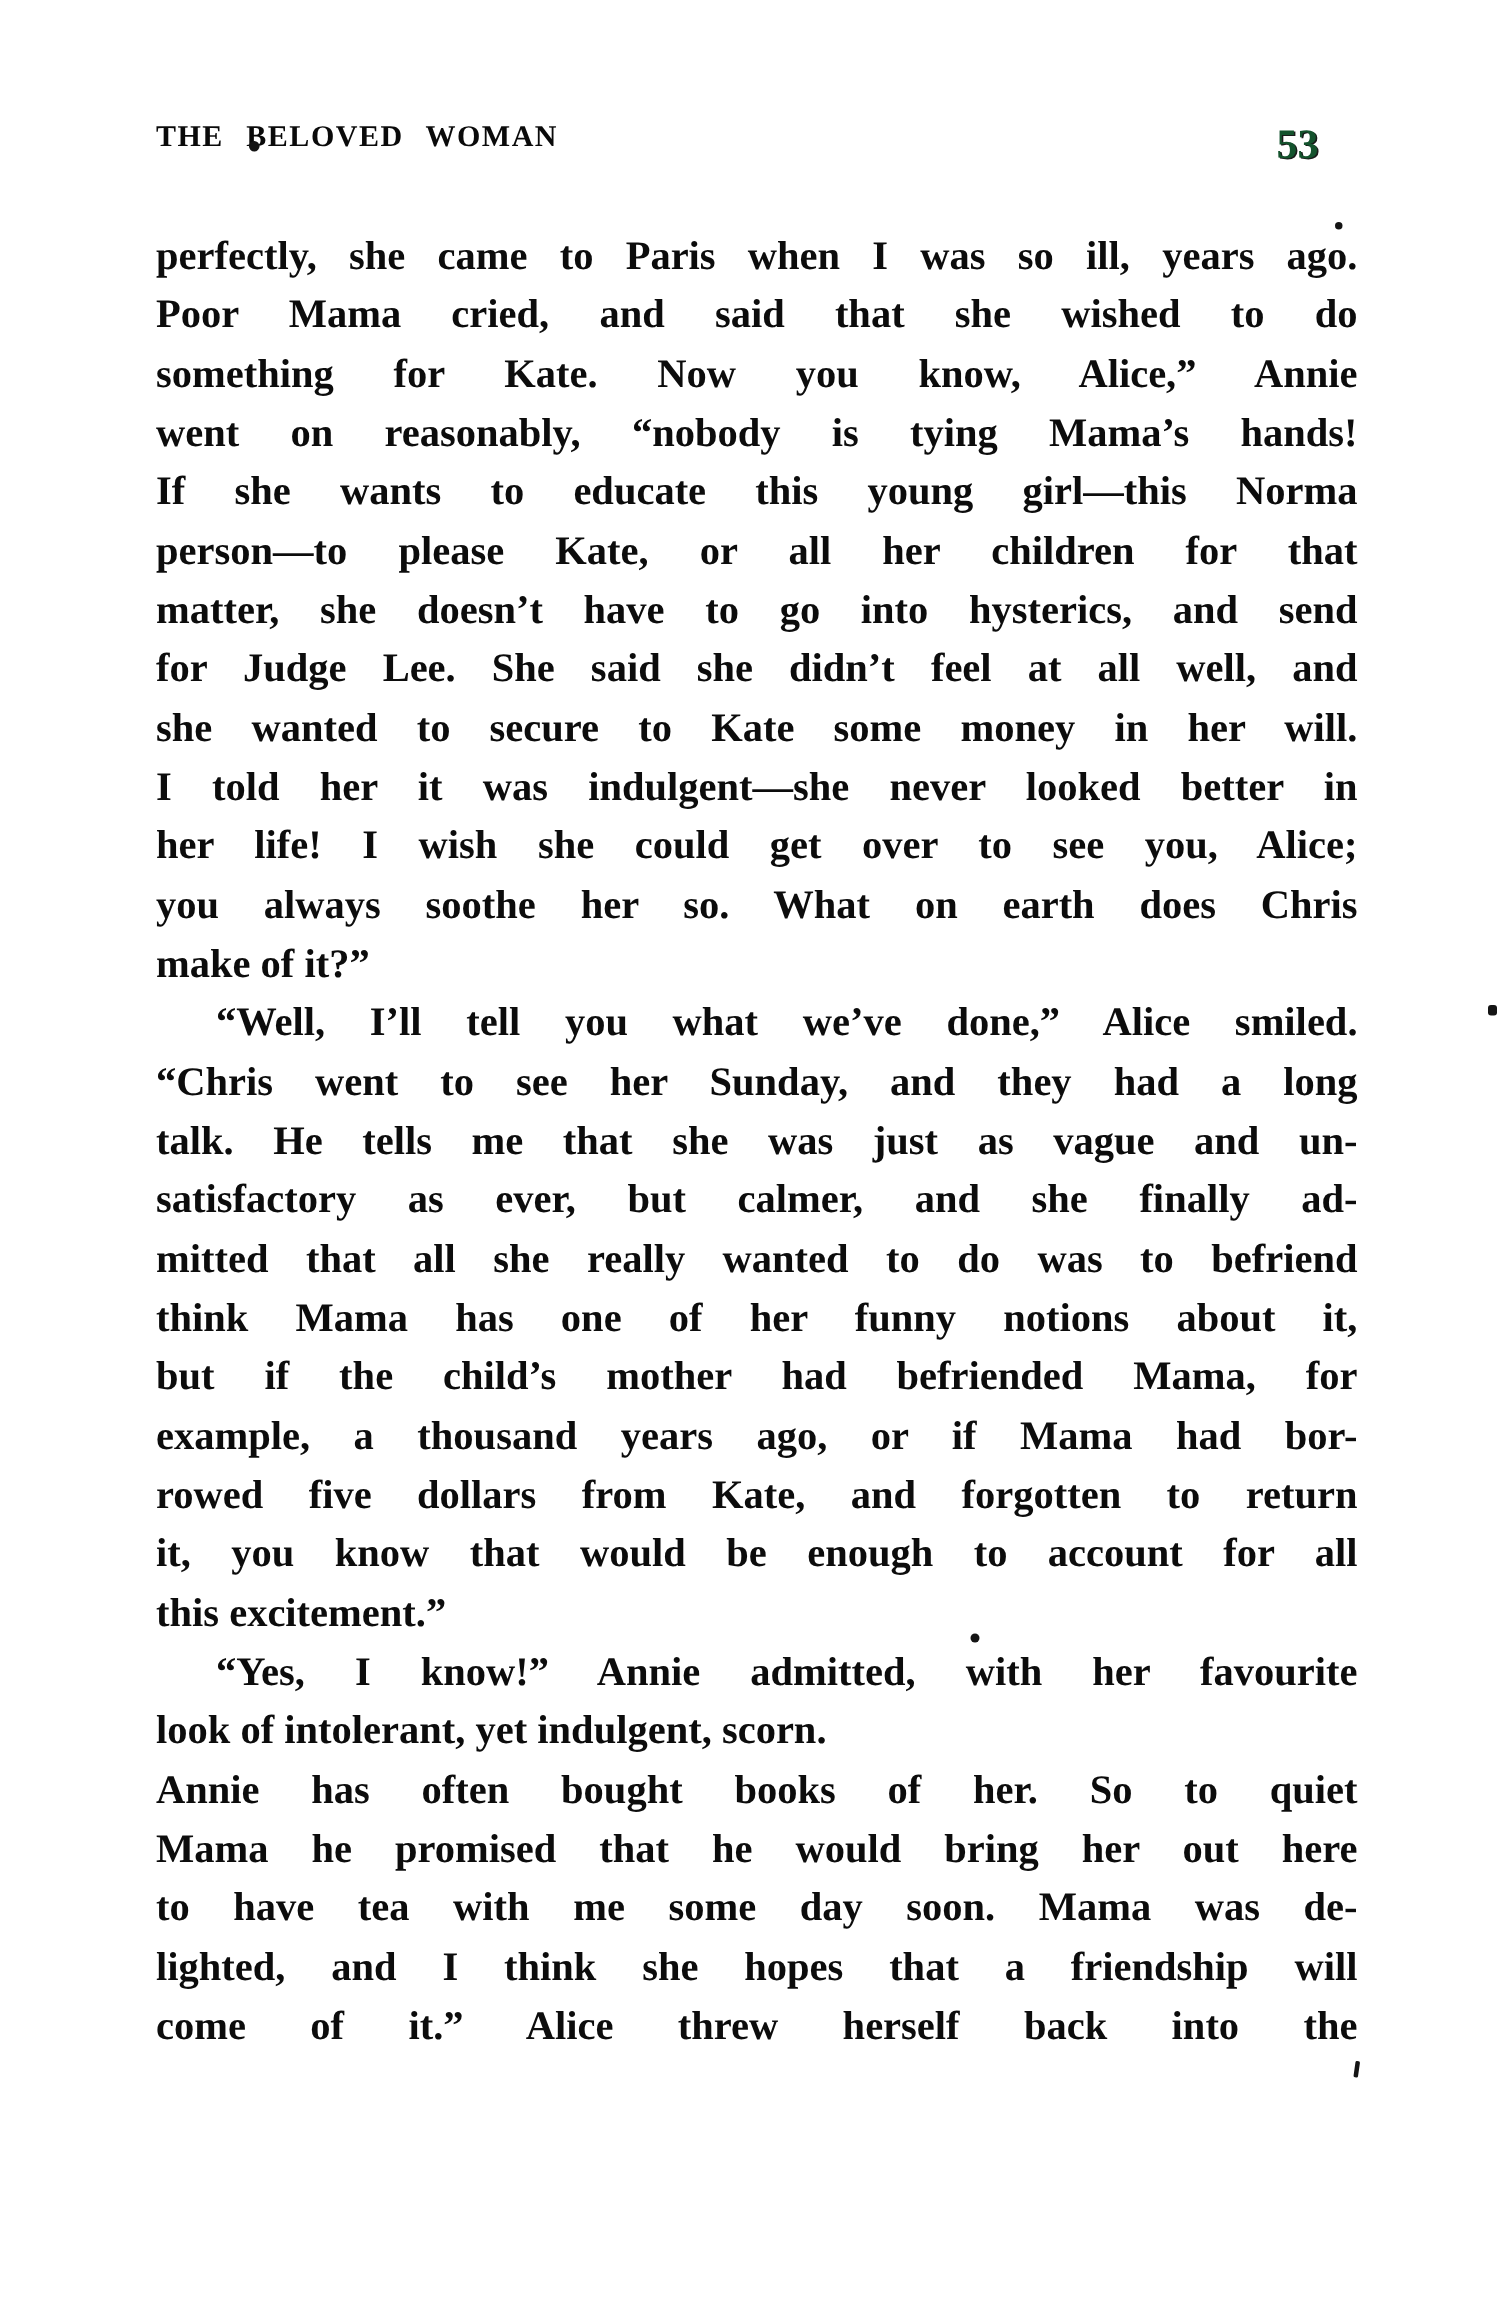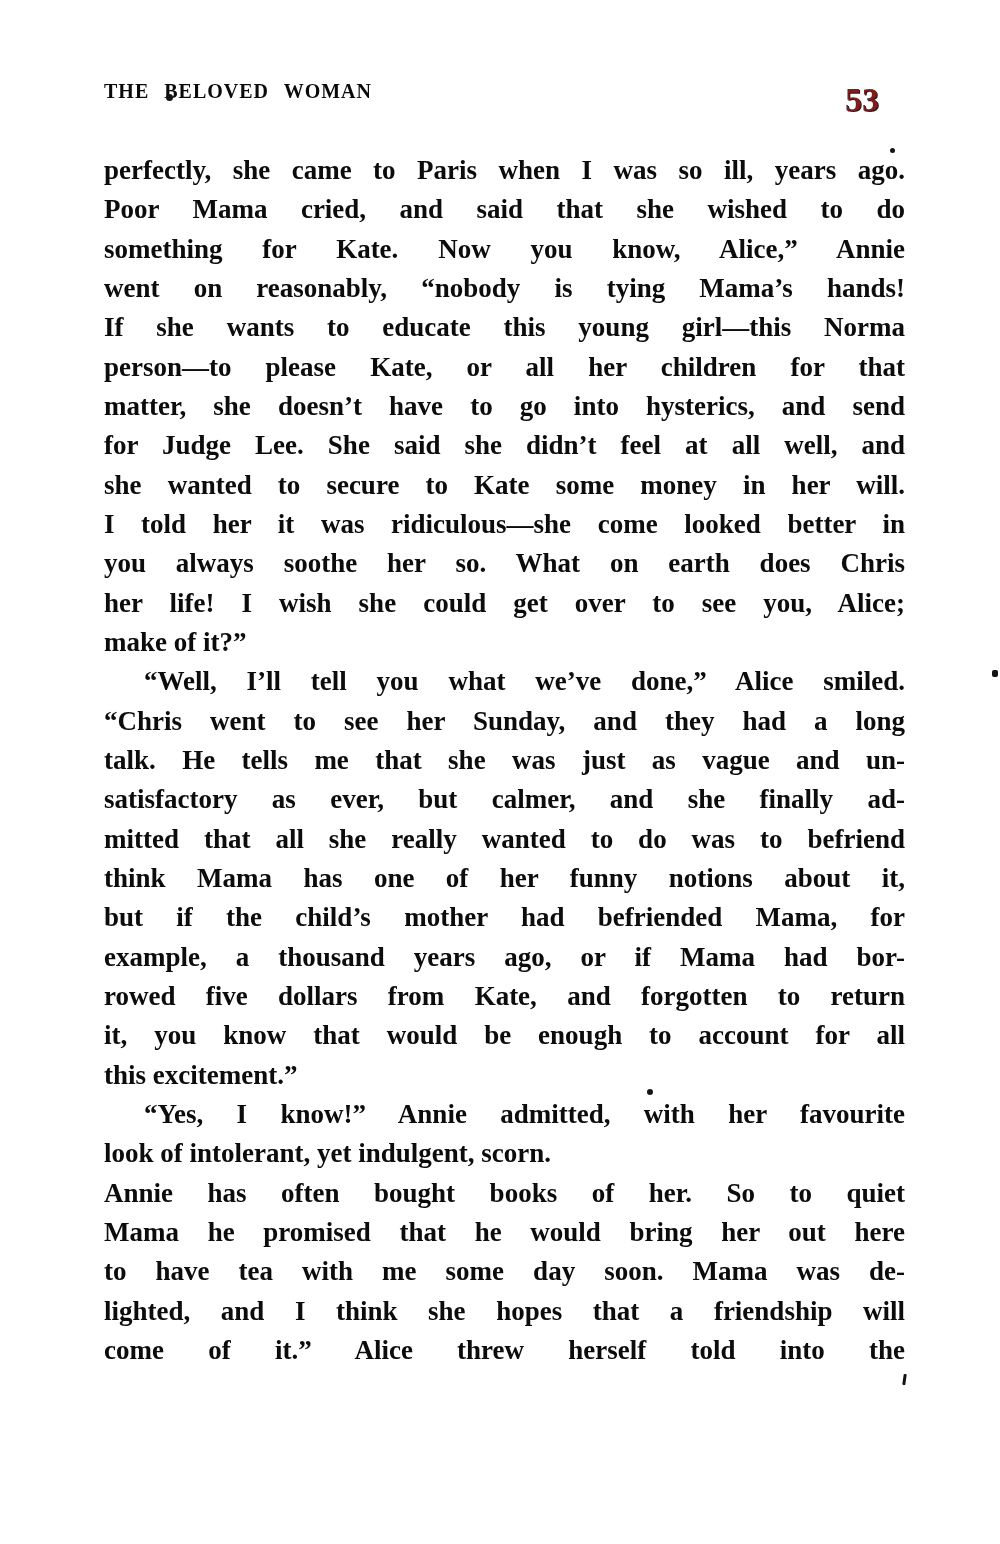"53" .page-number { color: #7f1d1d -> #14532d; font-size: 34px -> 28px }
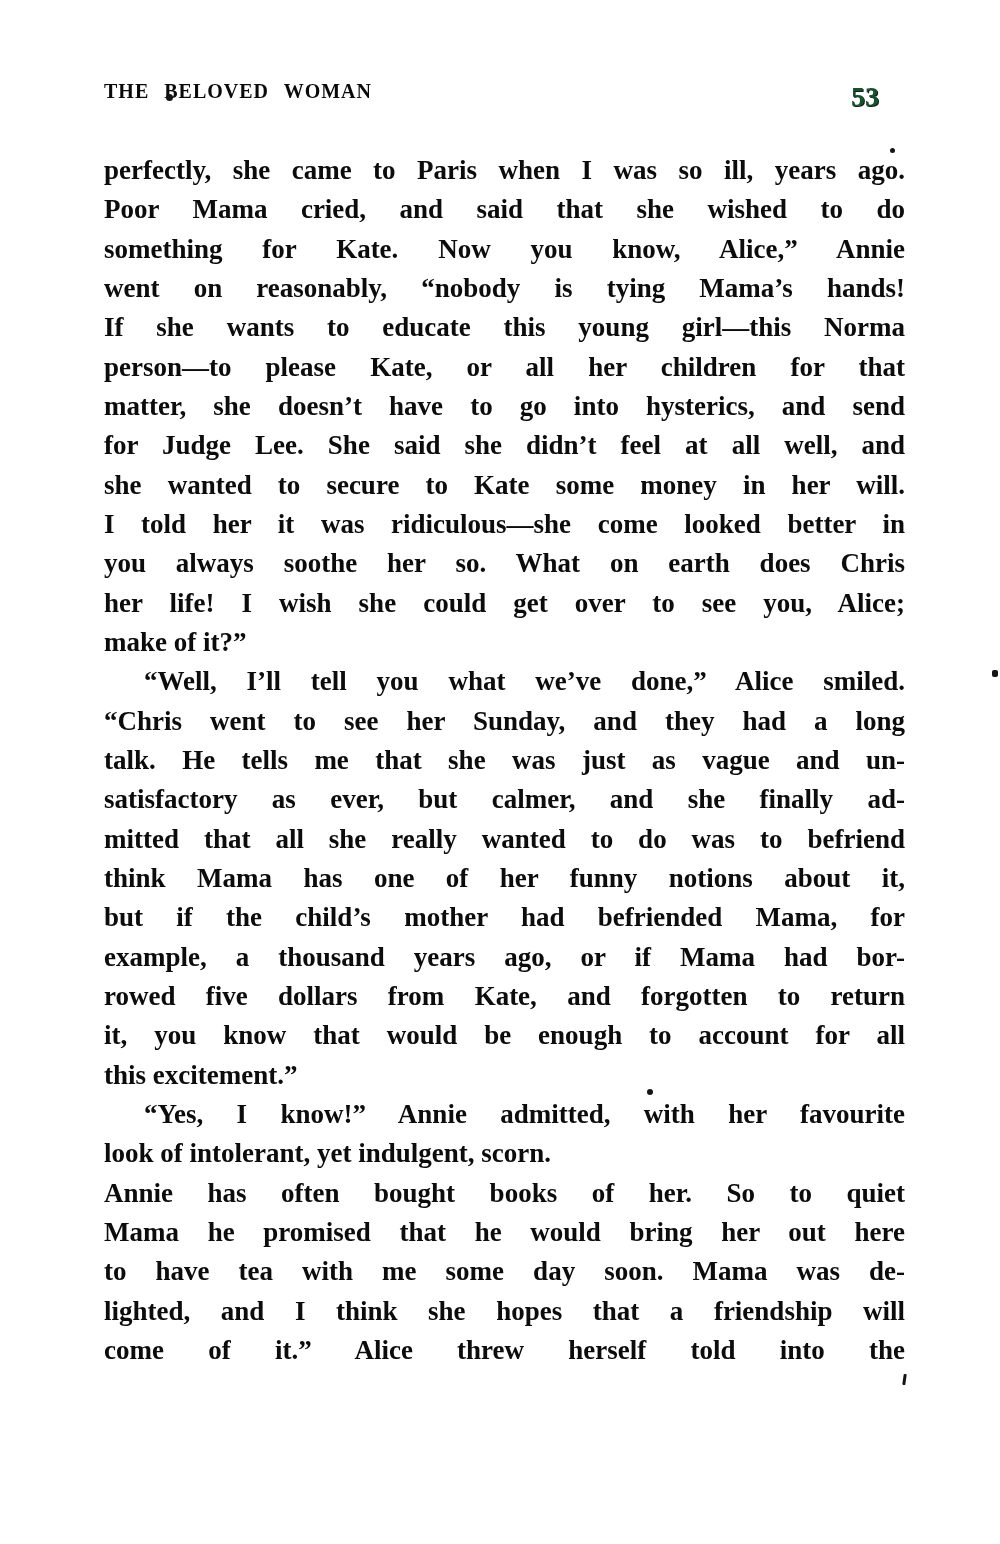"I told her it was" div.line { text: ridiculous—she come -> indulgent—she never }
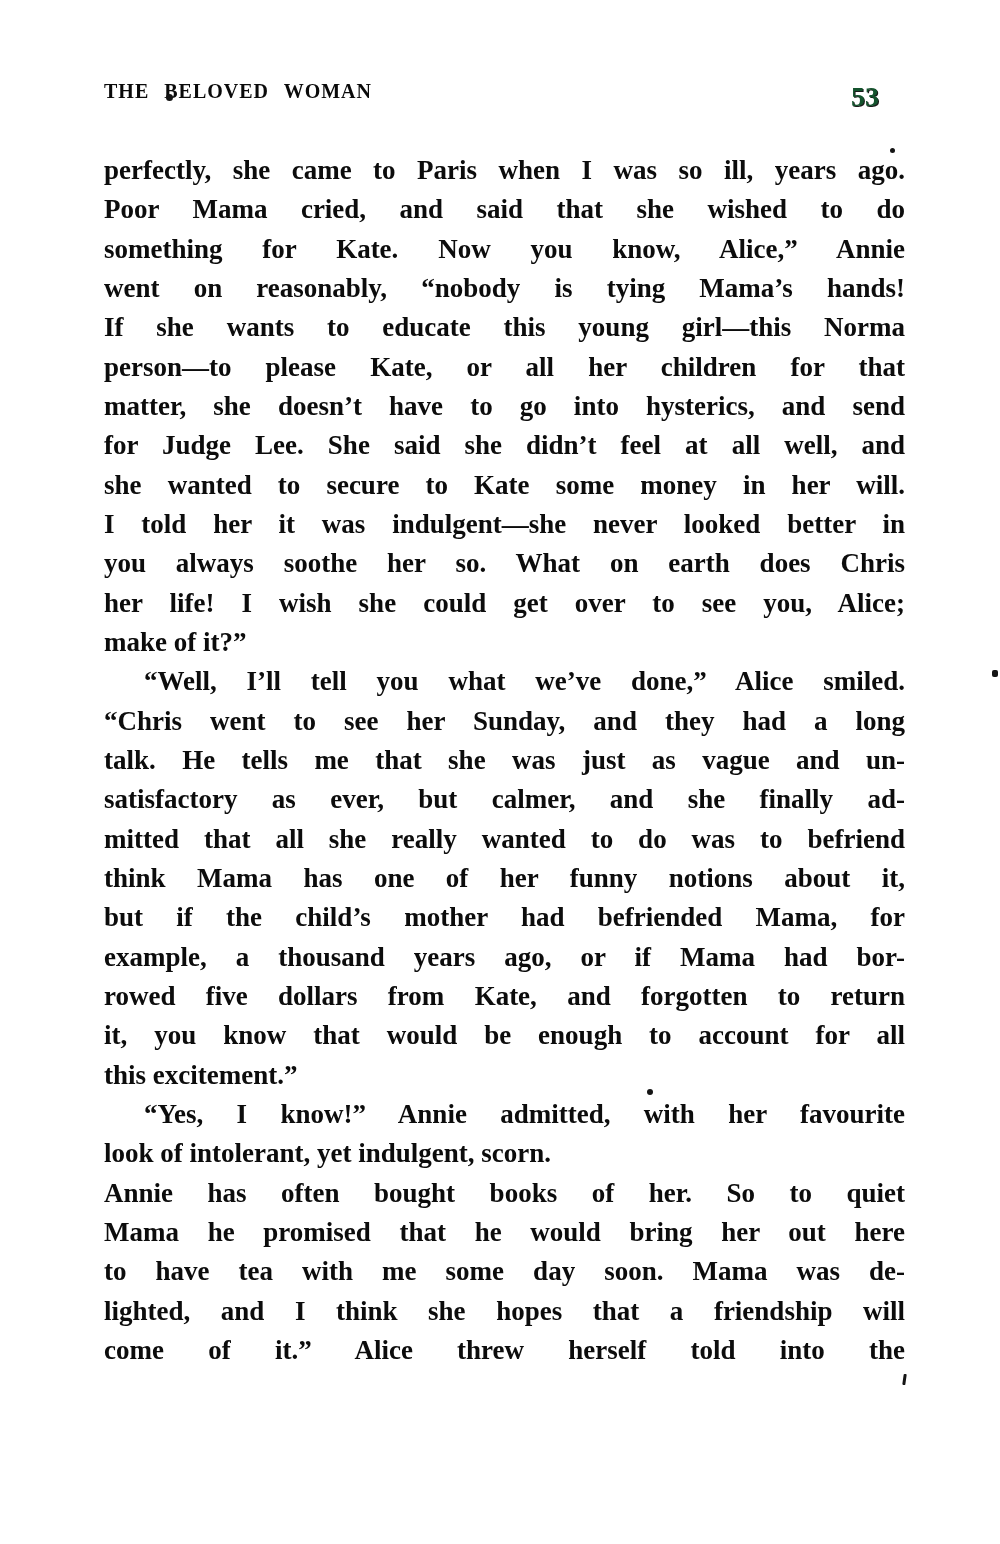"you always soothe her so." div.line { order: before "her life! I wish she" -> after "her life! I wish she" }
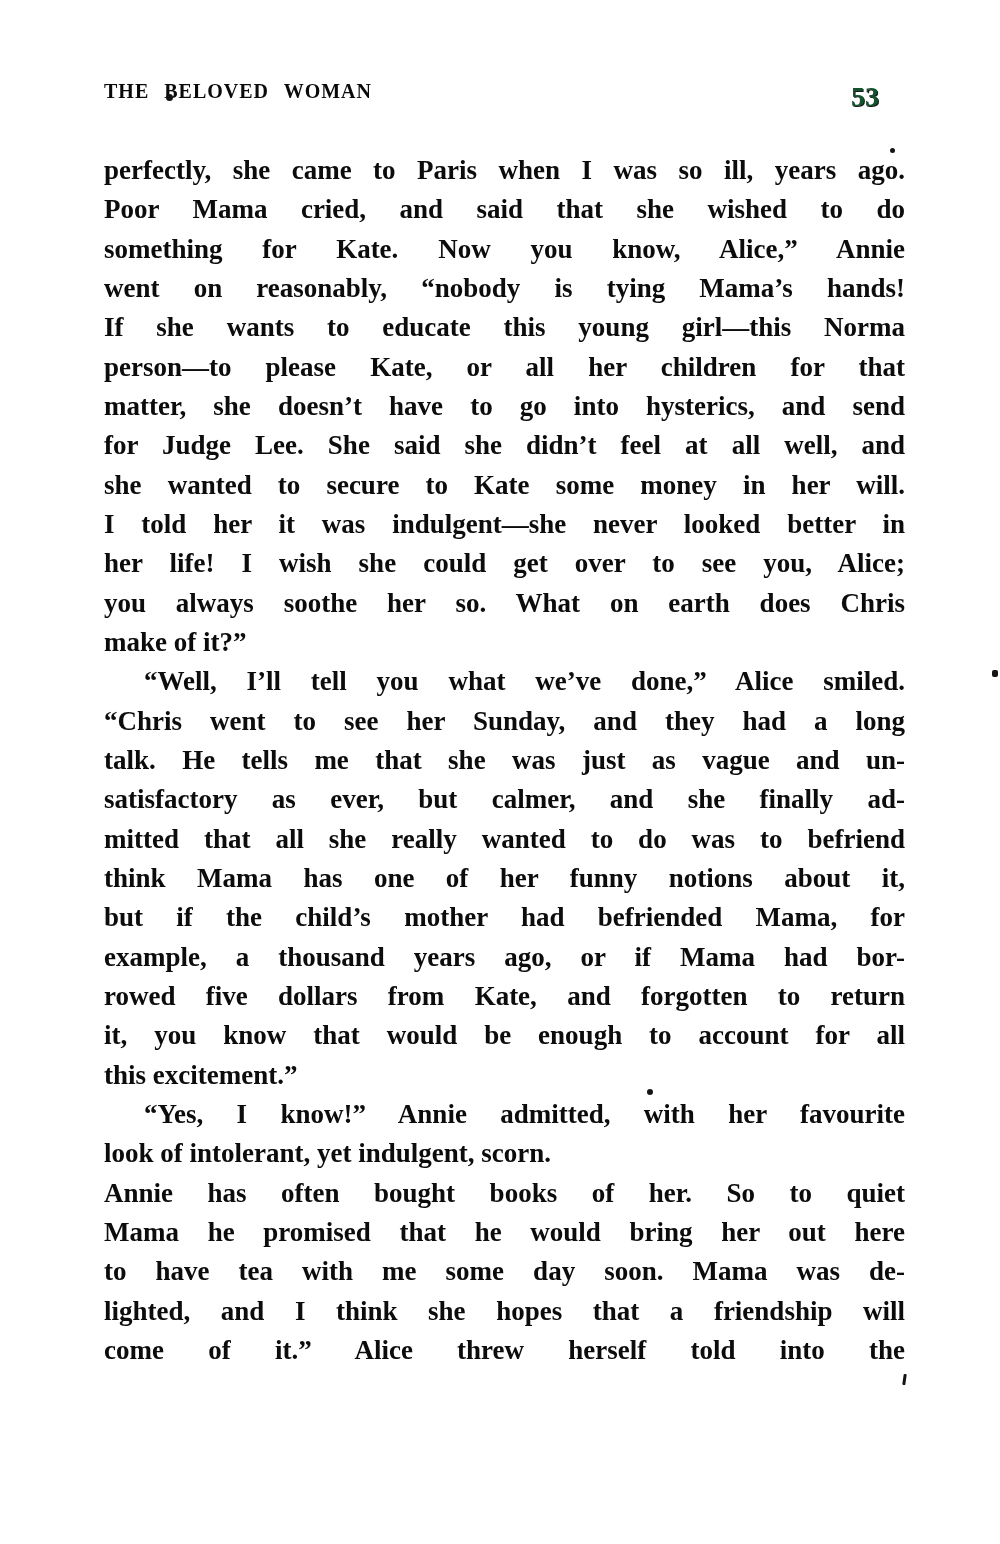"come of it.” Alice threw" div.line { text: told -> back }
